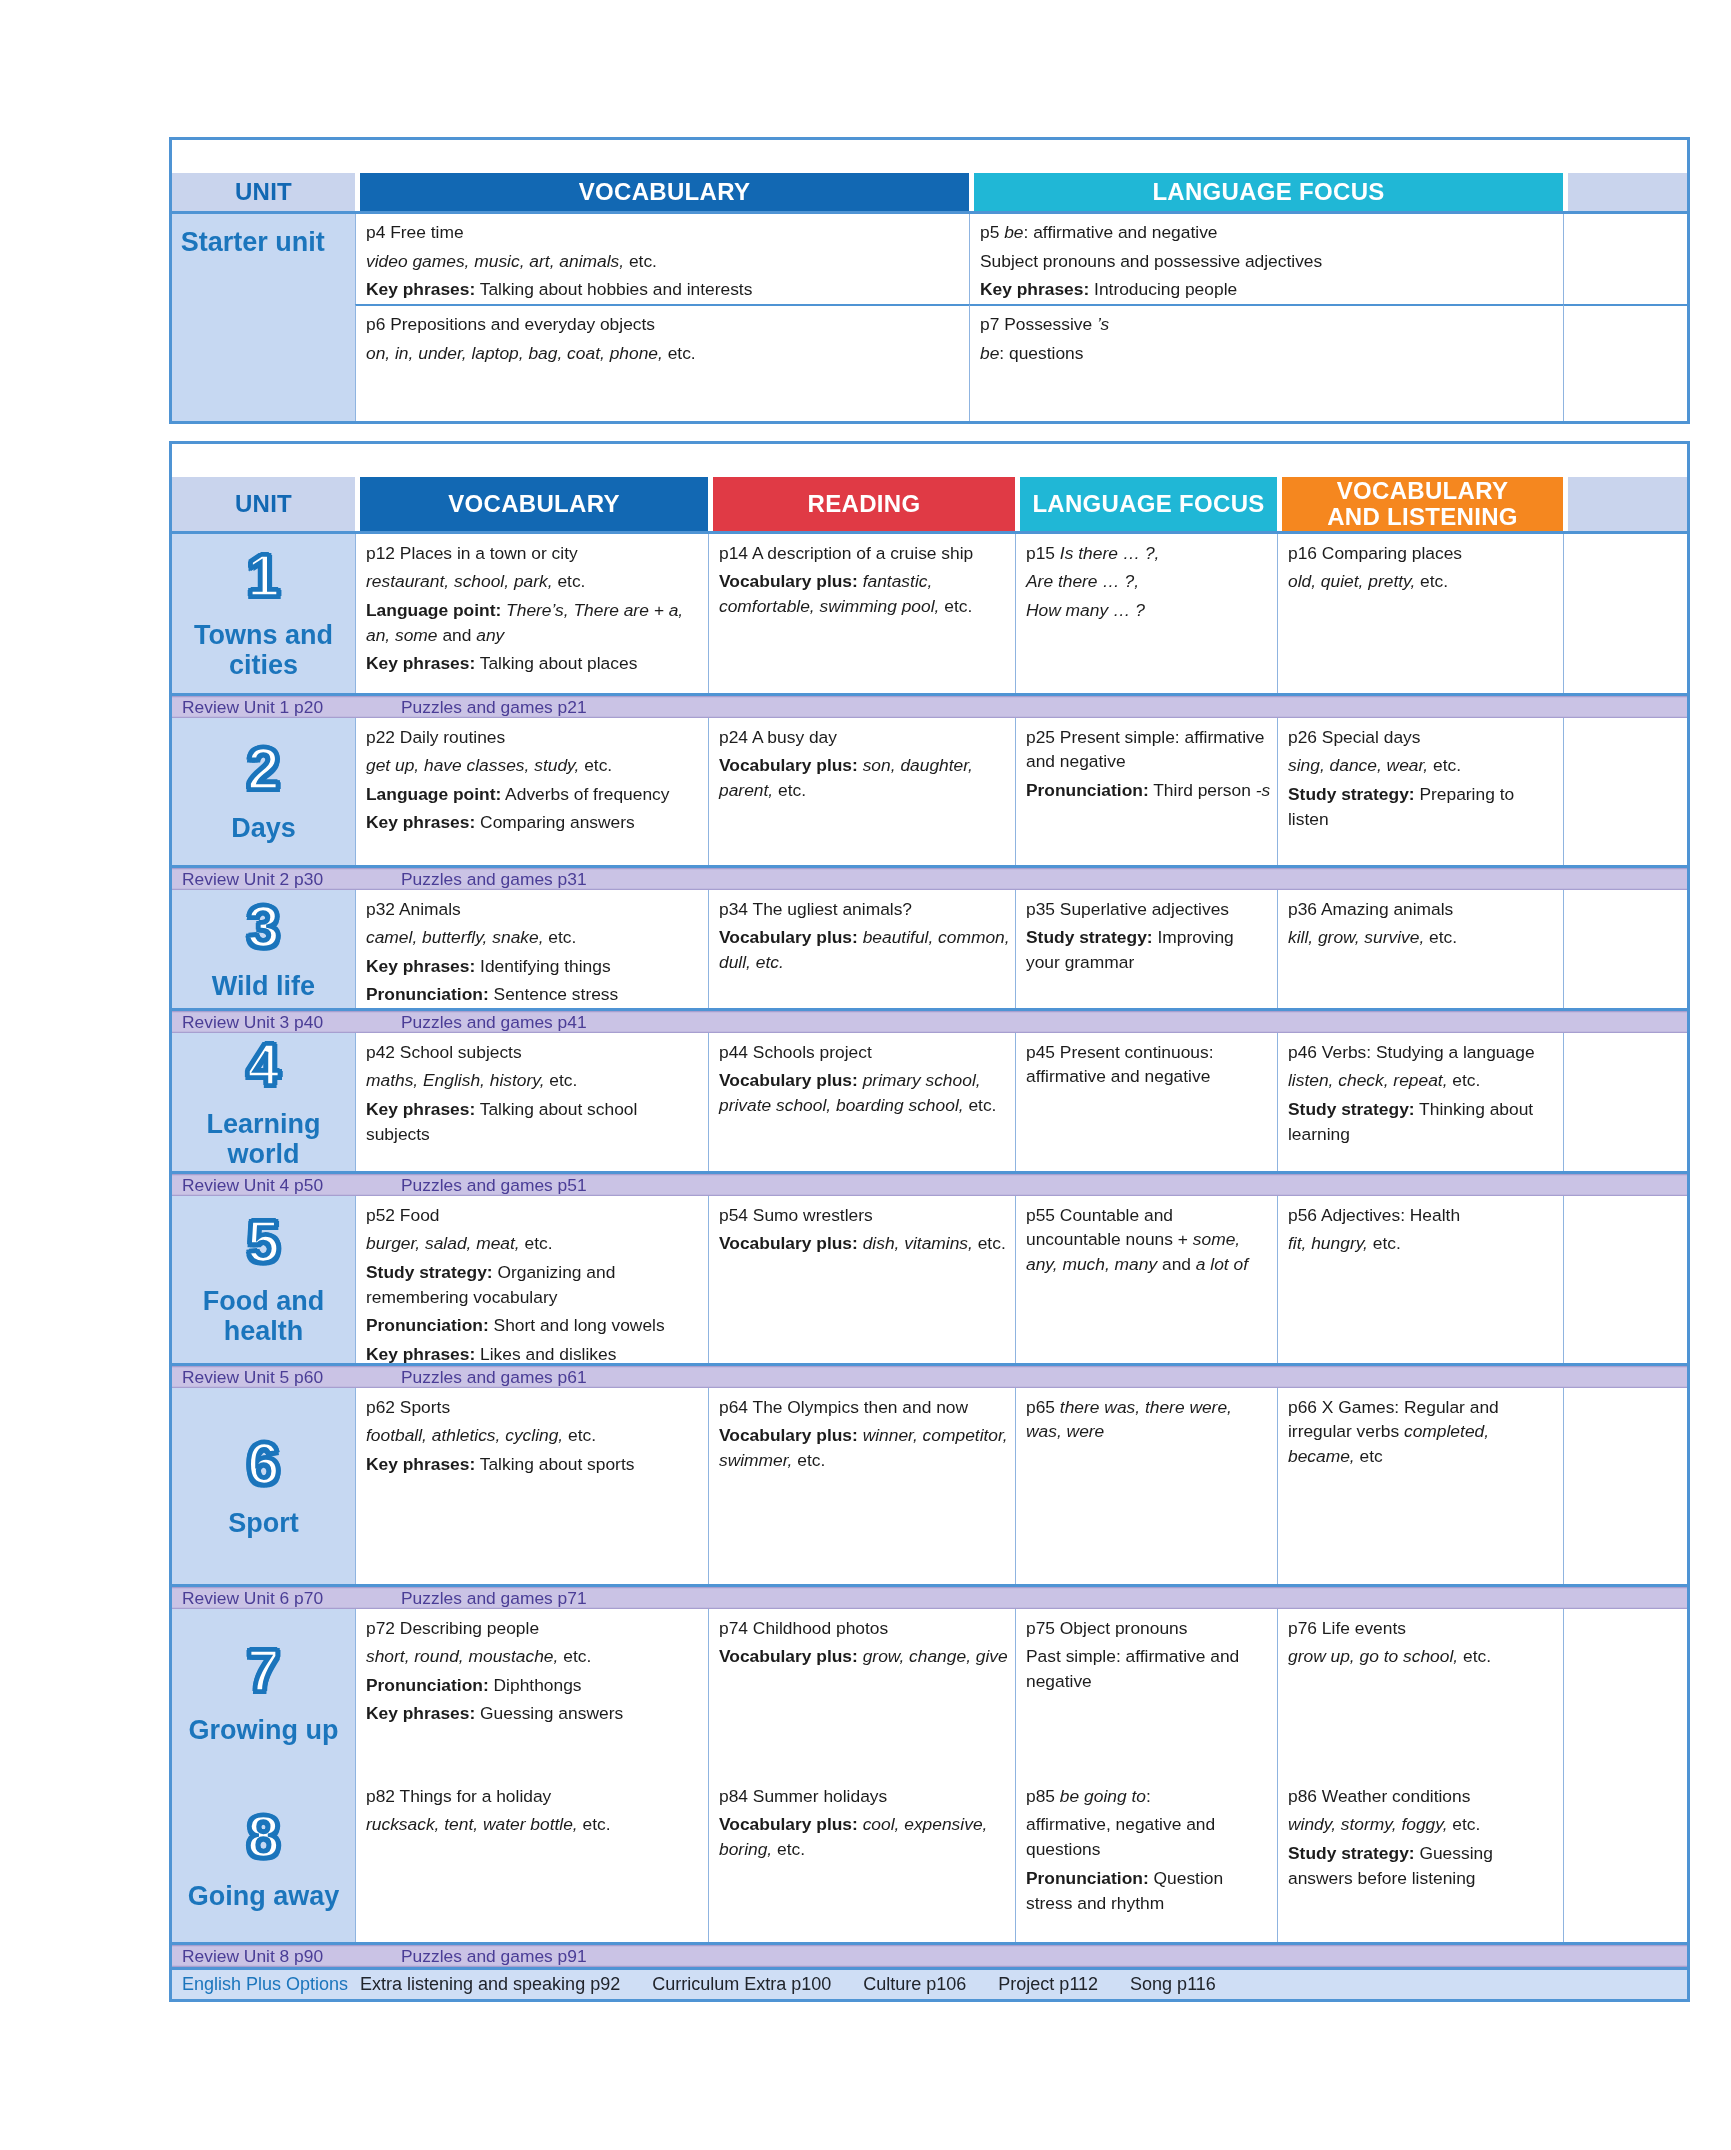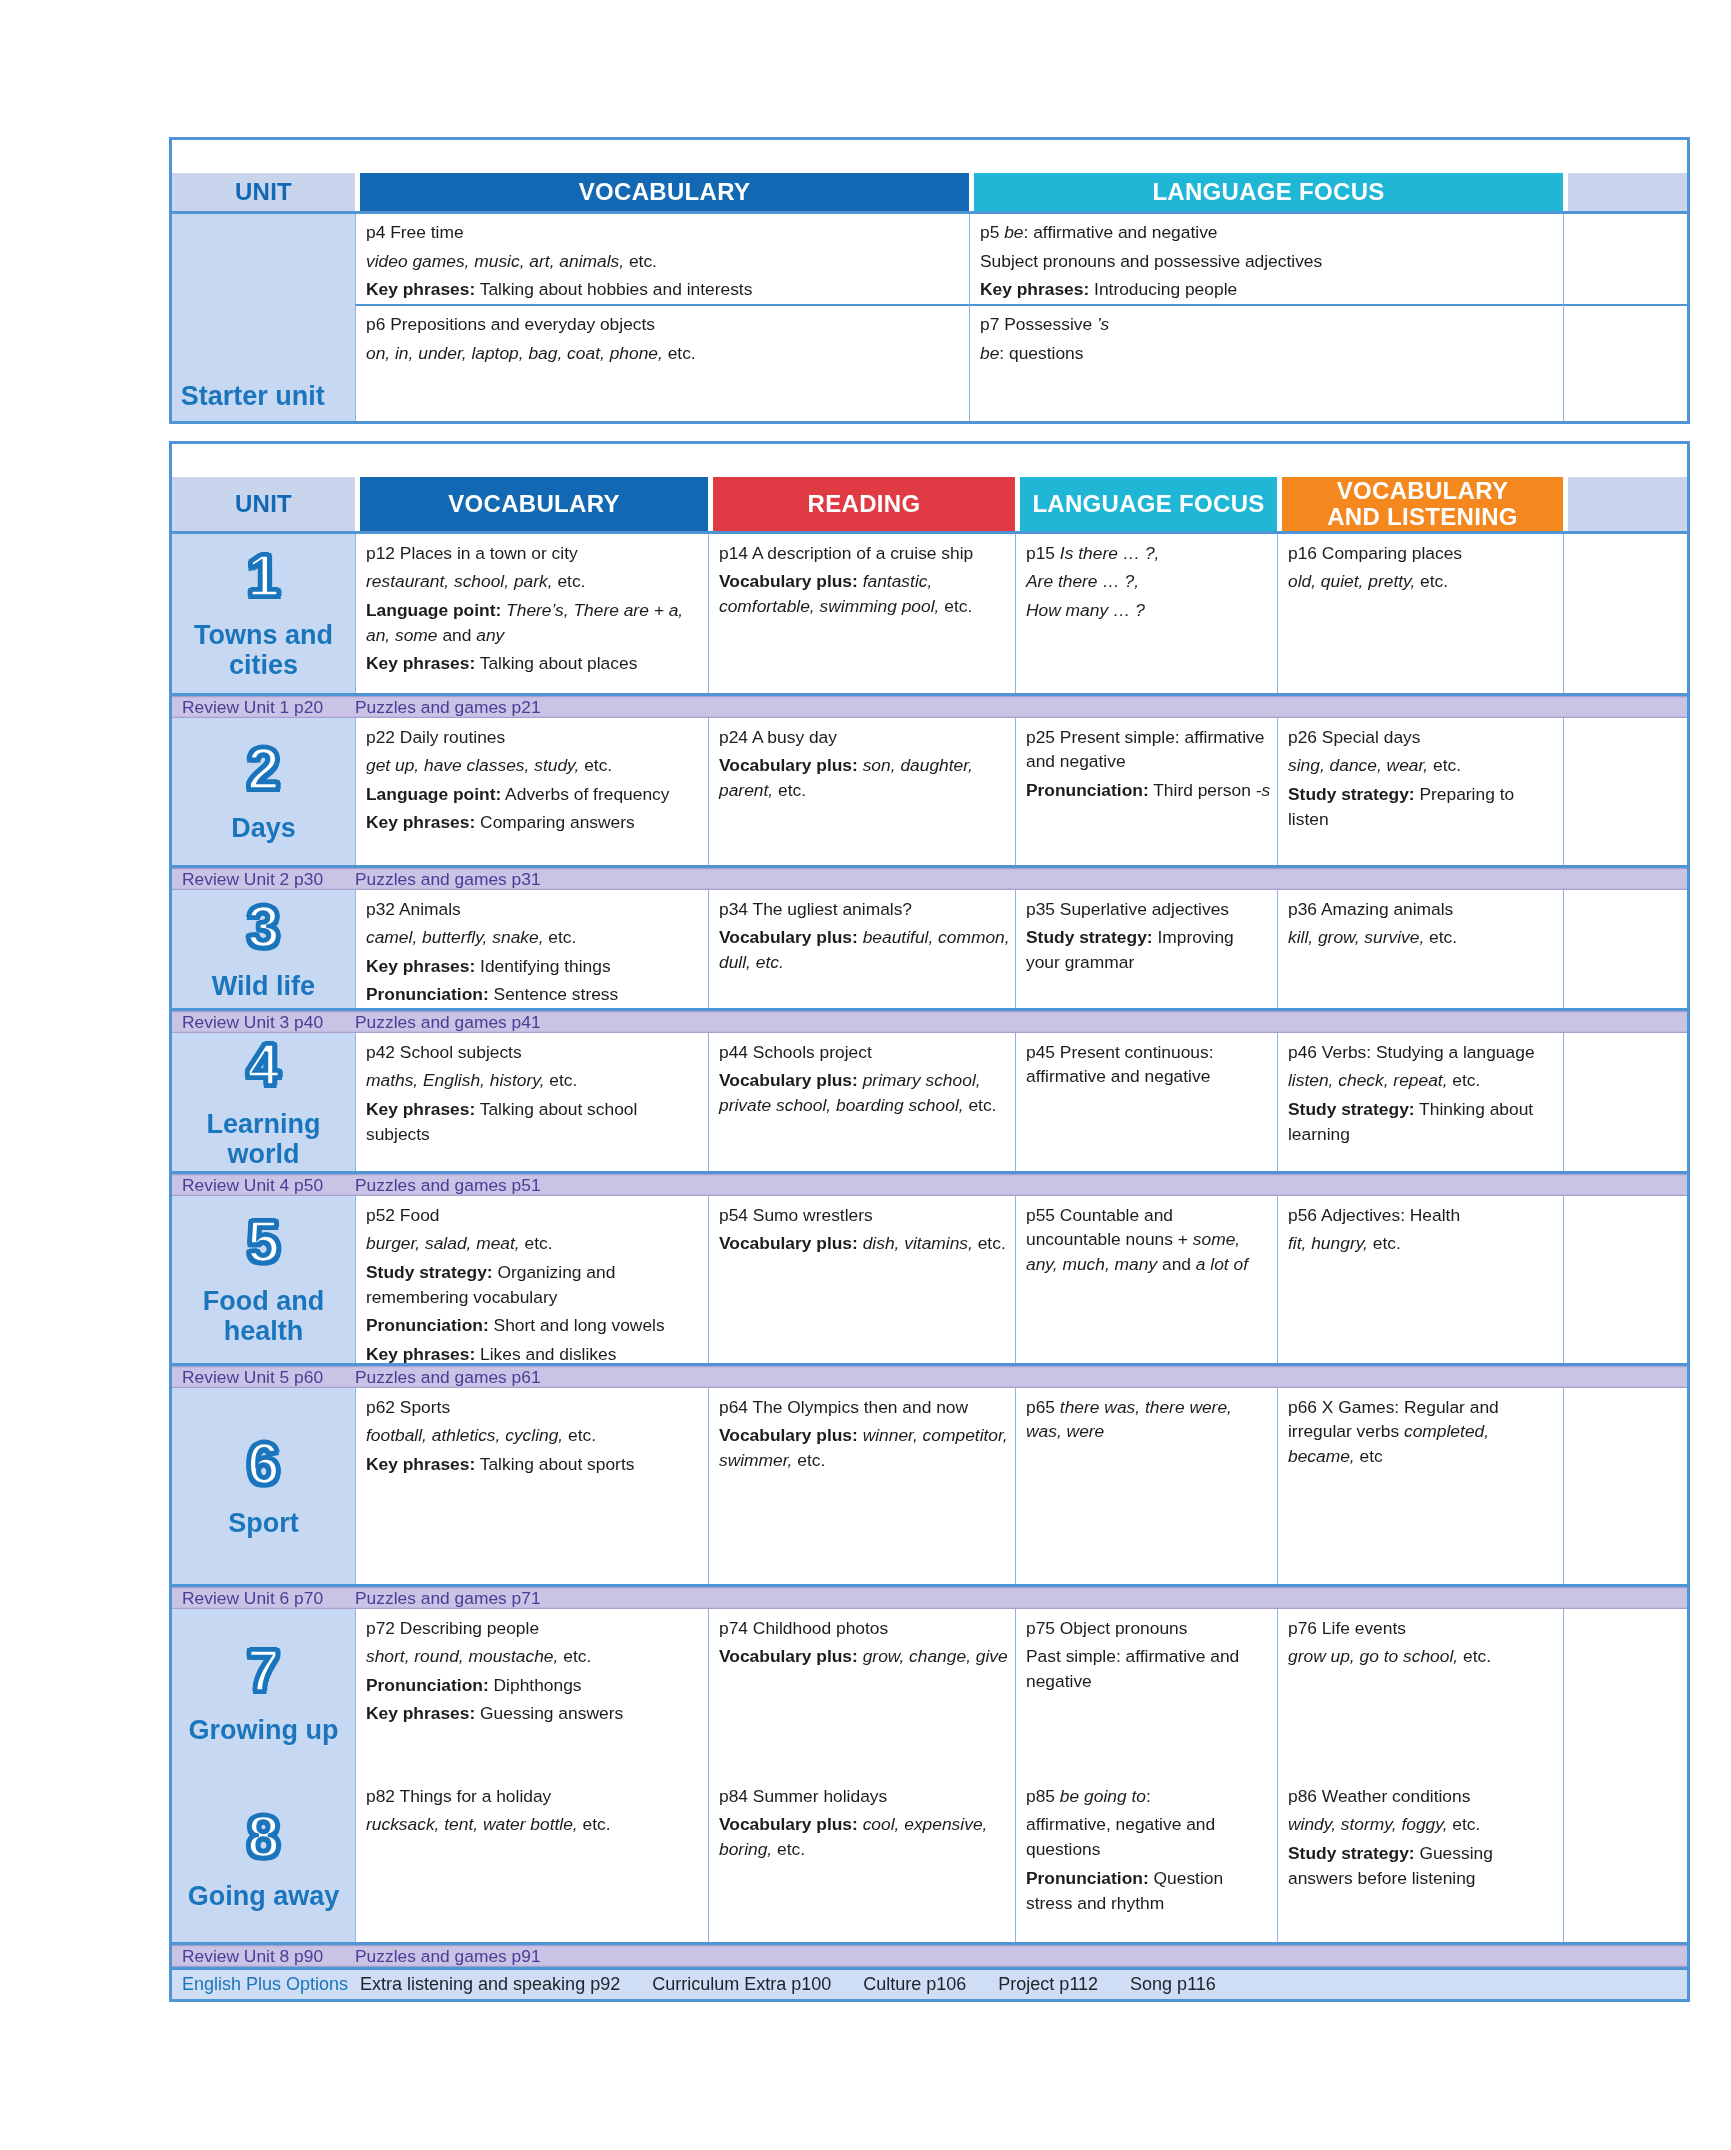"Starter unit" div.cell { justify-content: flex-end -> flex-start }
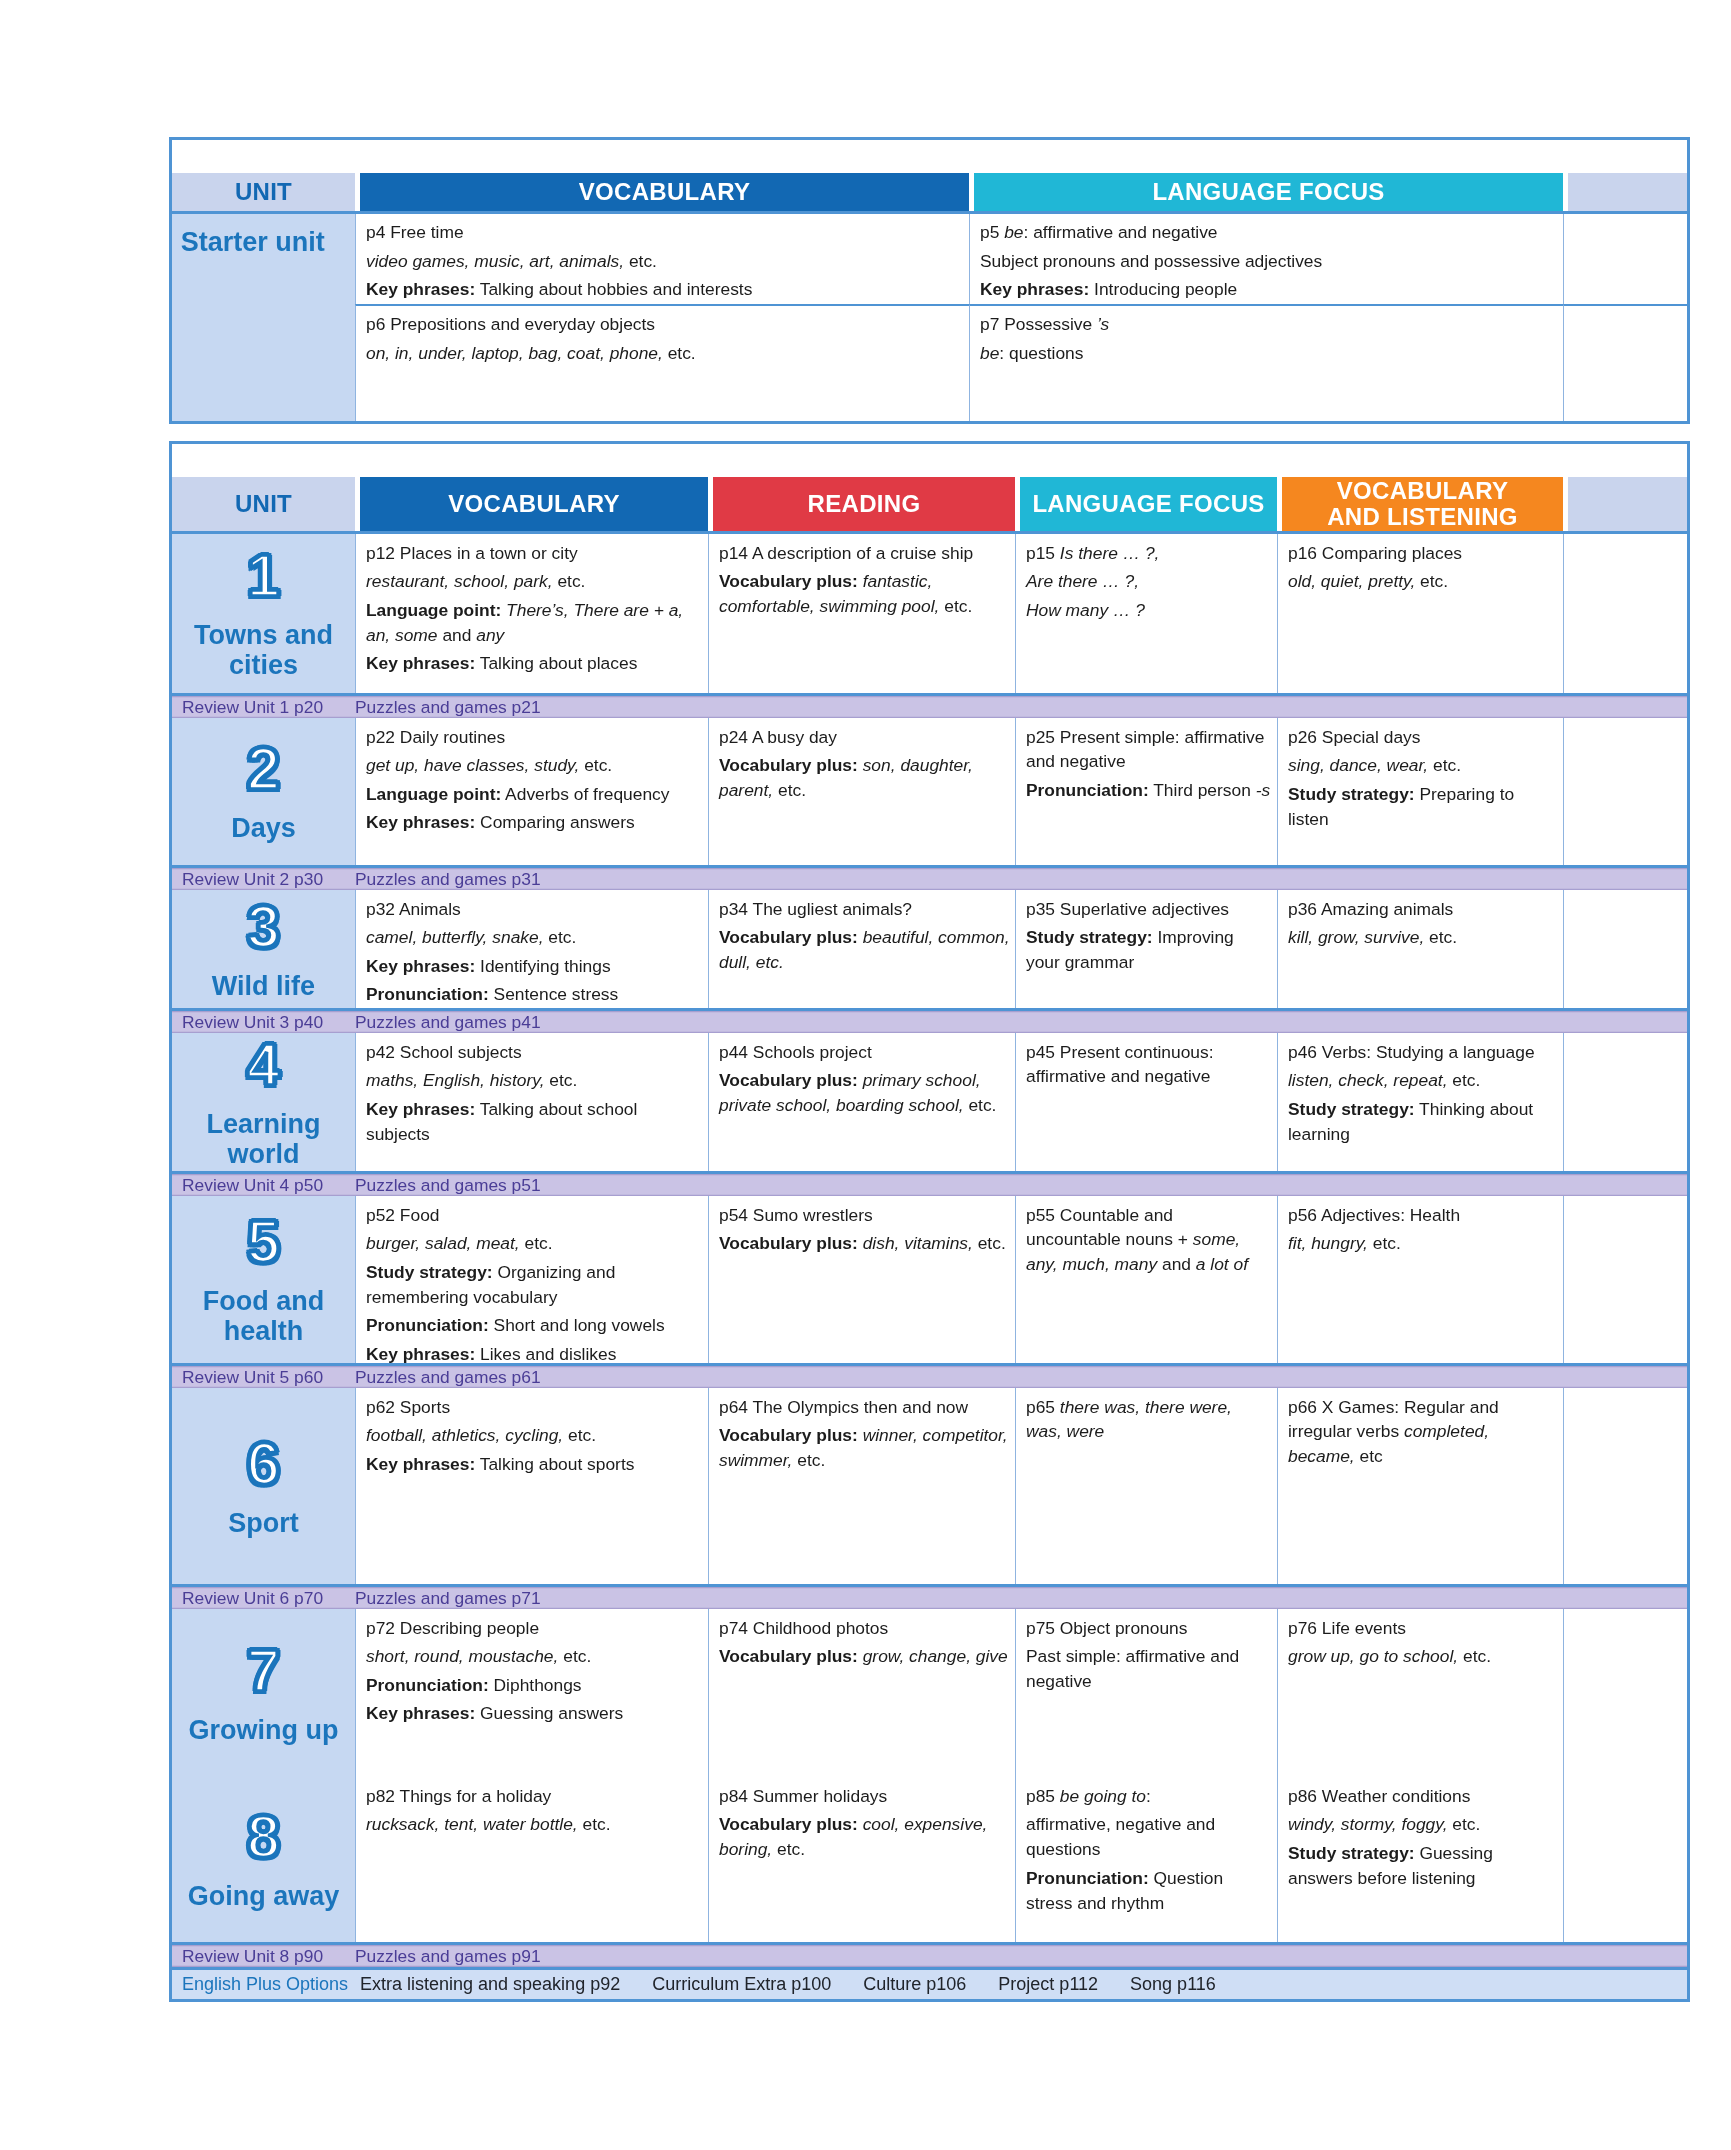"Review Unit 1 p20" .review { gap: none -> 46px }
